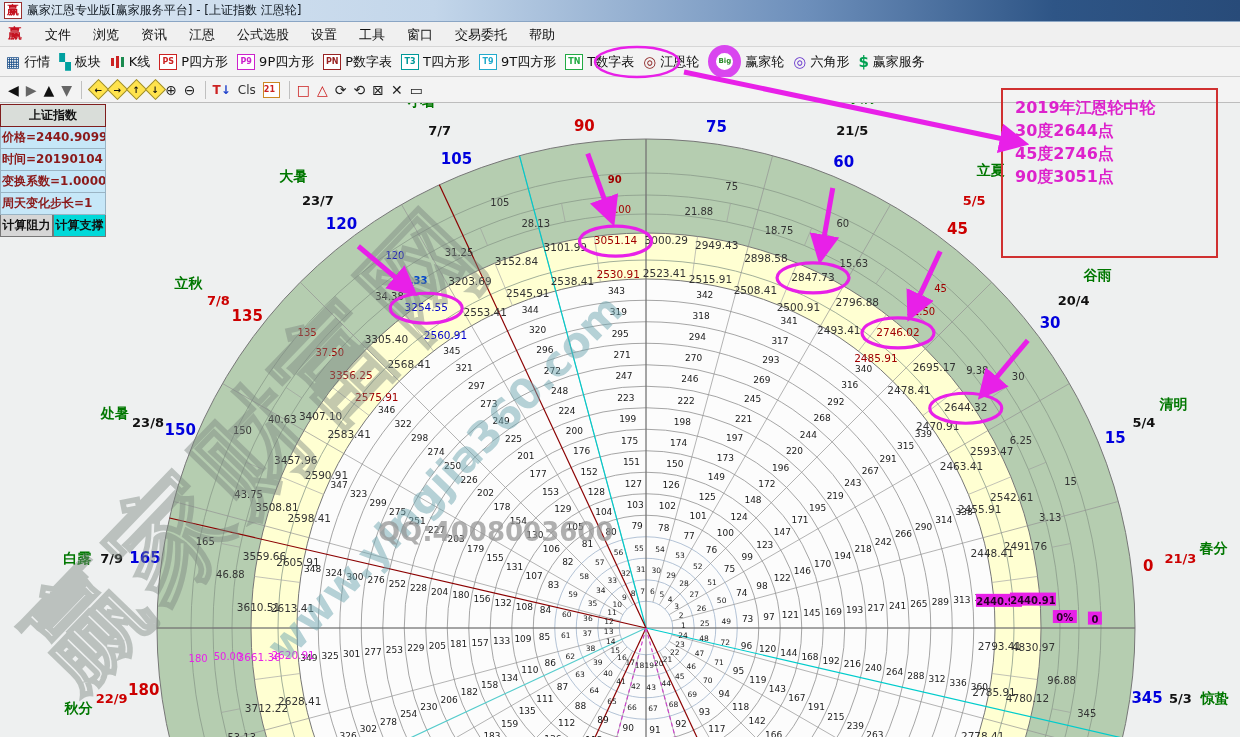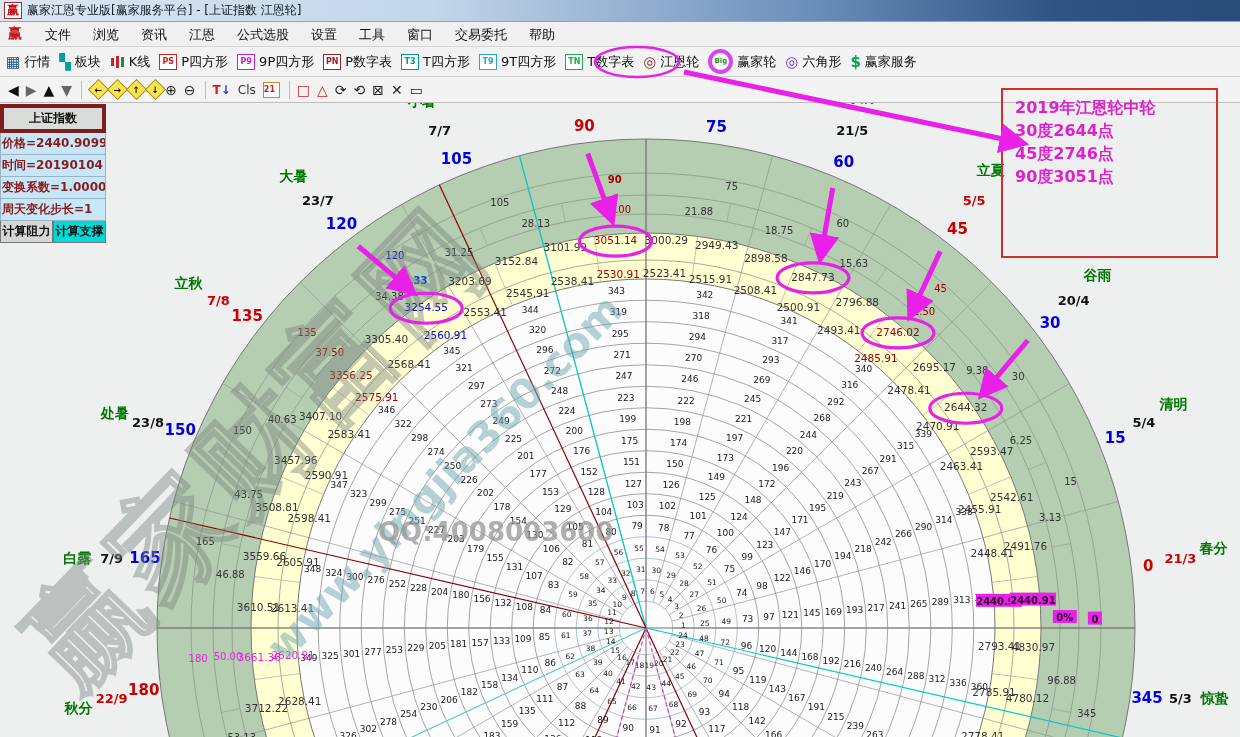"Big" .ic-big { border: 4px solid #d946ef -> 8px solid #d946ef }
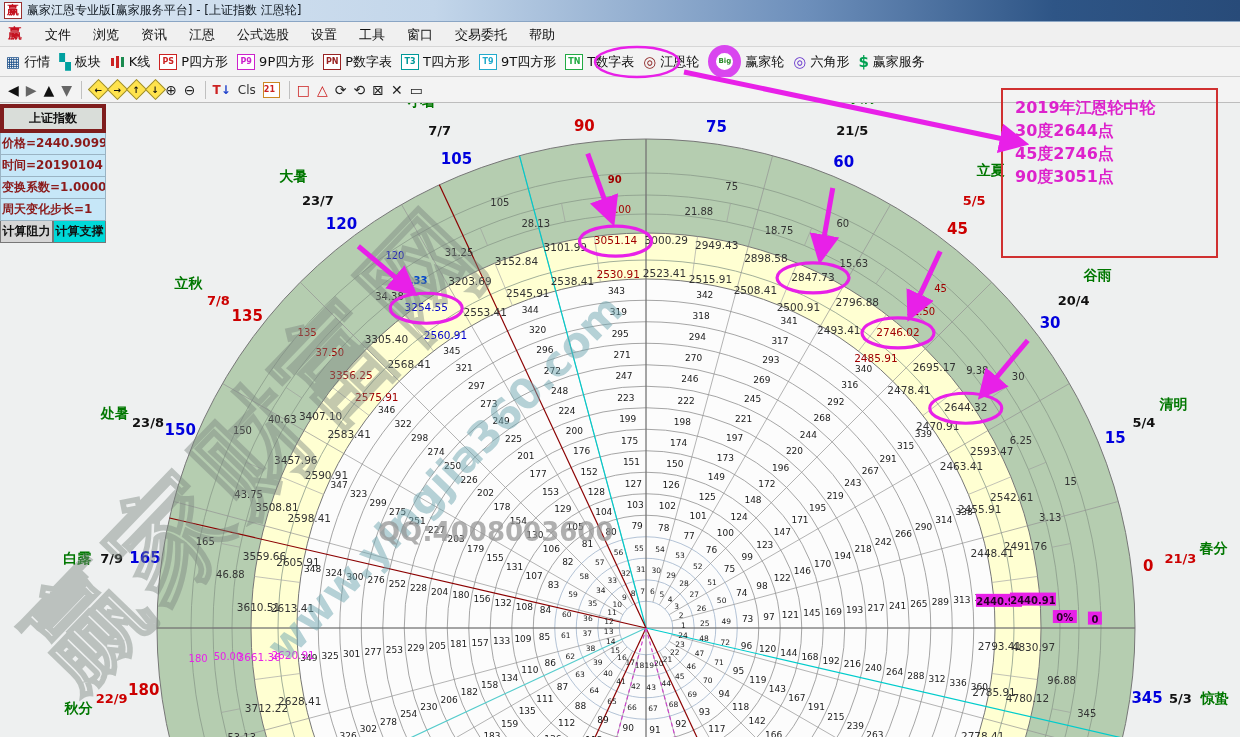"上证指数" .panel-header { border: 4px solid #7f1d1d -> 1px solid #7f1d1d }
